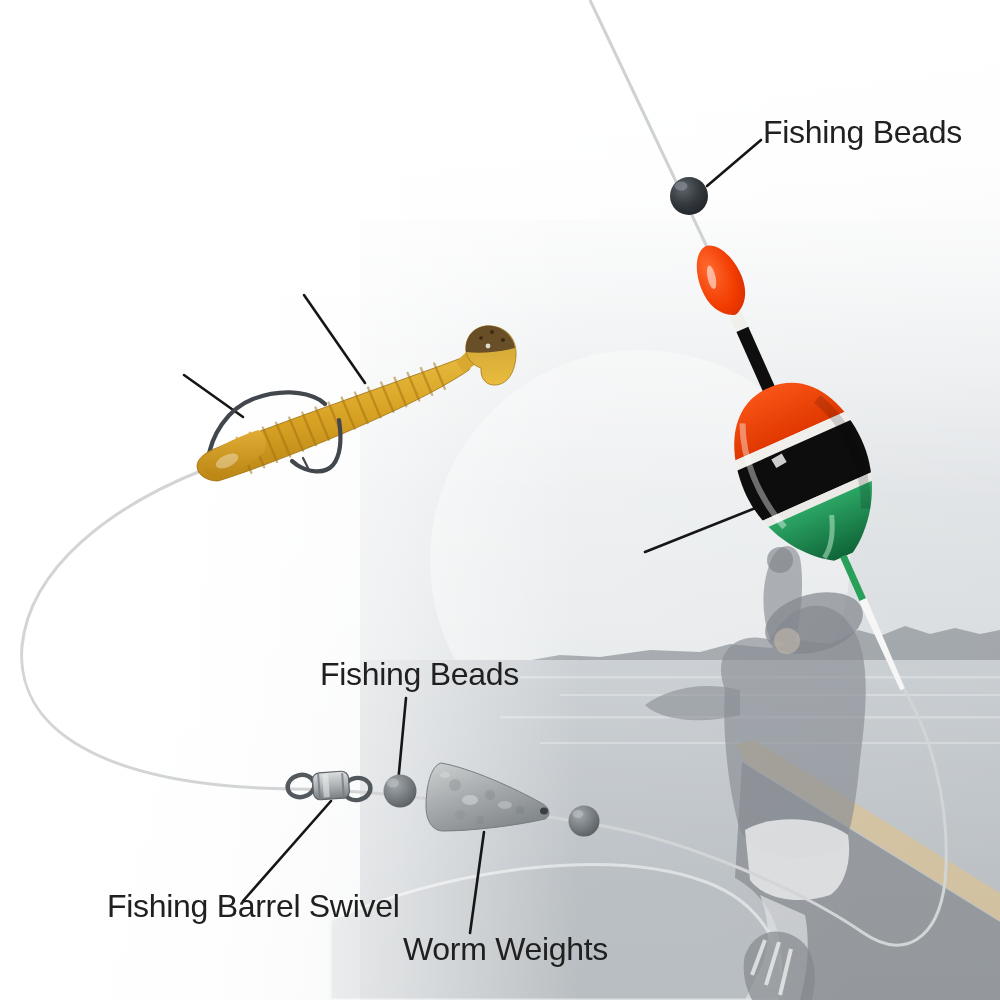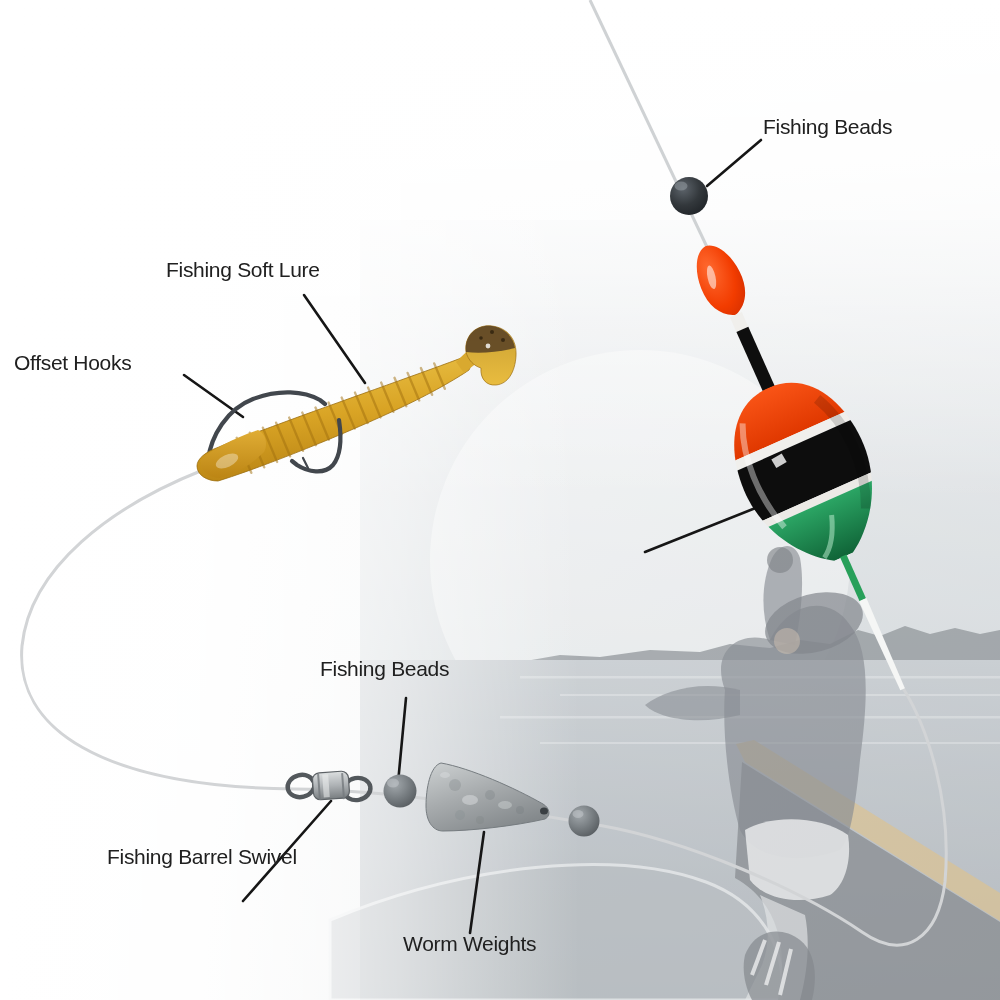"Fishing Beads" .lbl { font-size: 21px -> 32px }
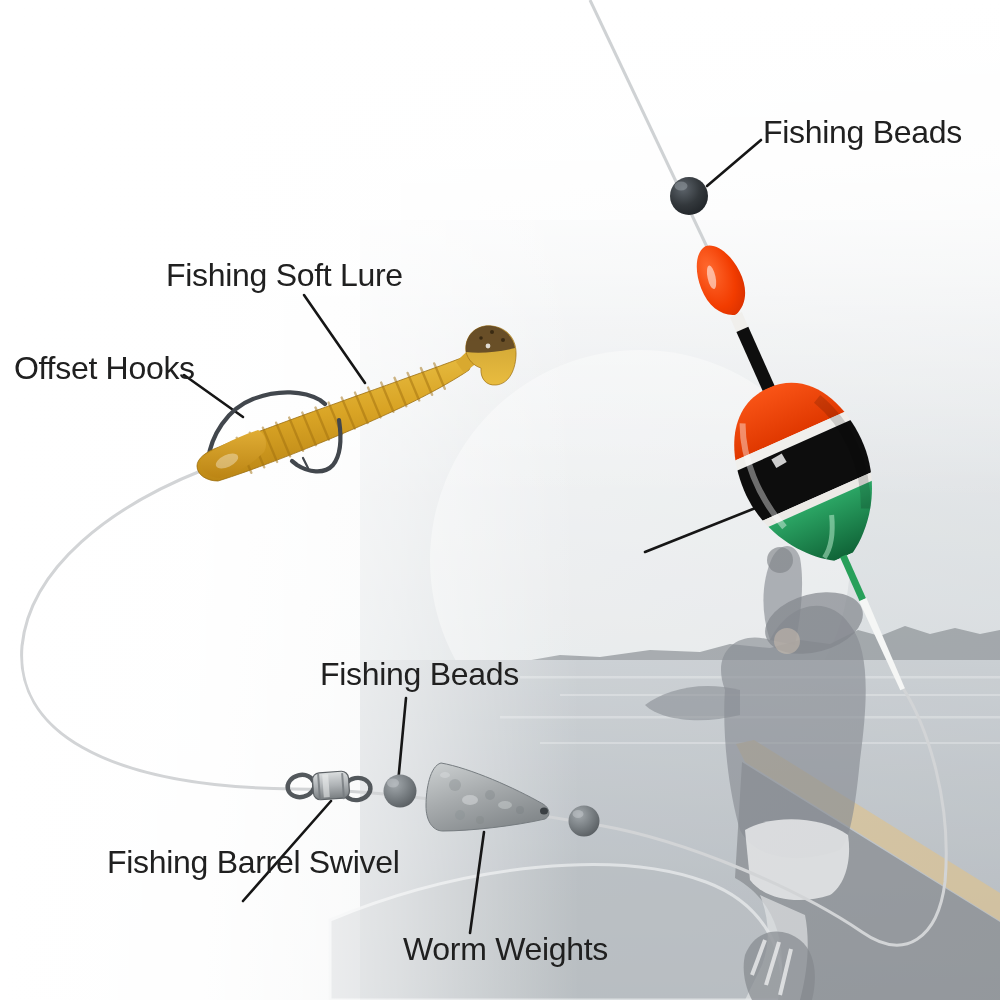"Fishing Soft Lure" div.lbl { html: <div>Fishing Soft Lure</div> -> none }
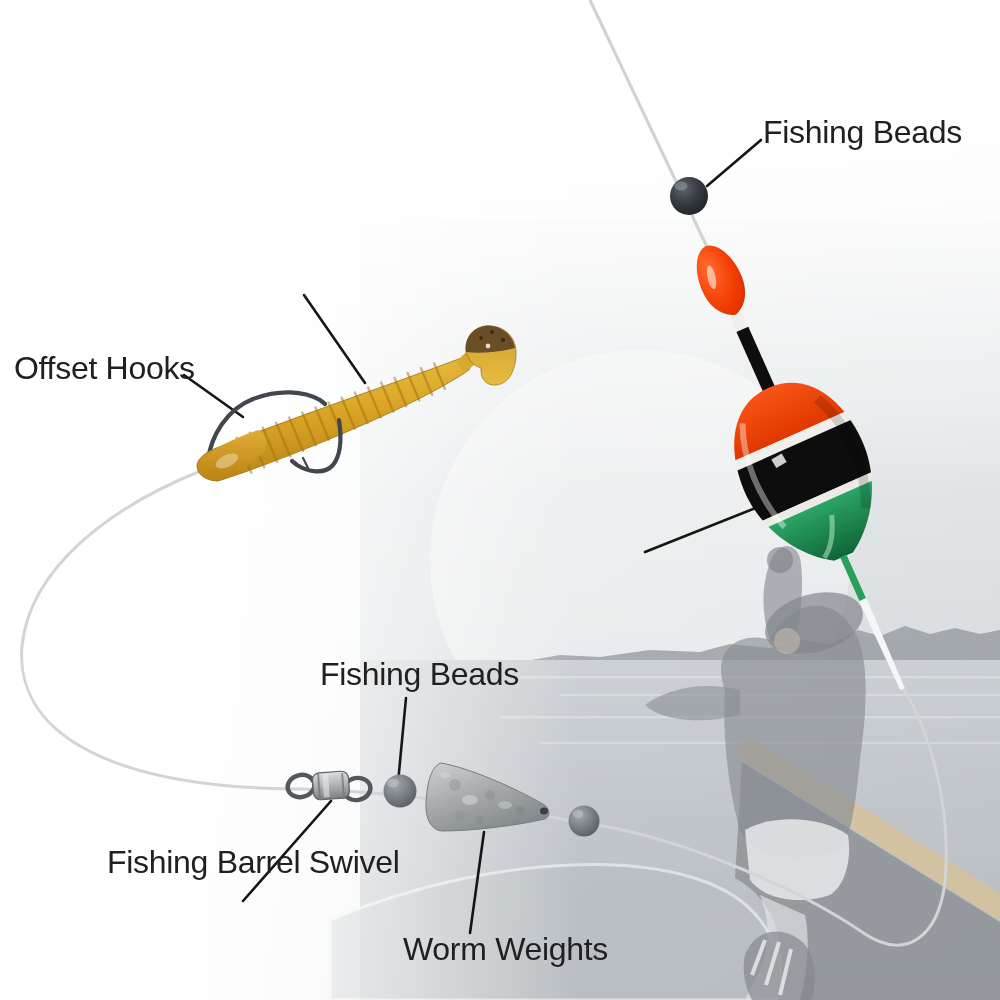"Offset Hooks" div.lbl { html: <div>Offset Hooks</div> -> none }
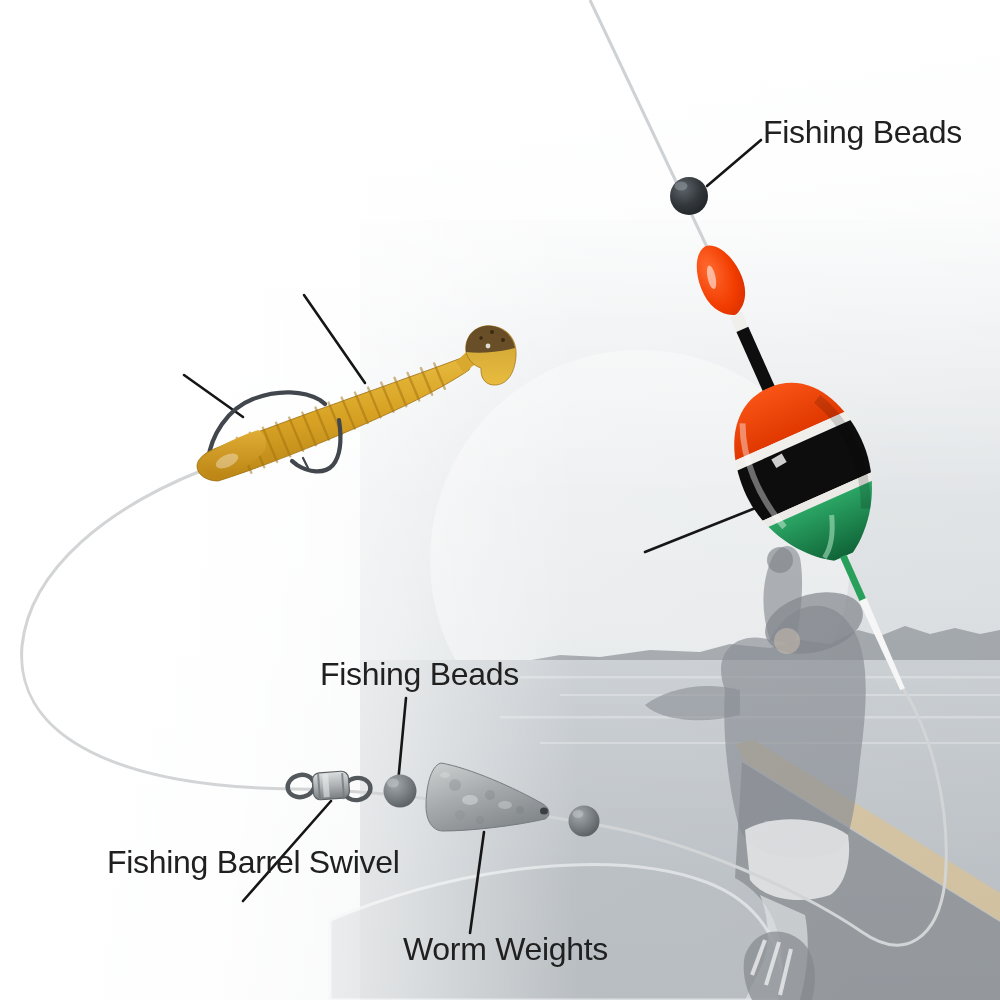"Fishing Barrel Swivel" .lbl-barrel-swivel { top: 846px -> 890px }
